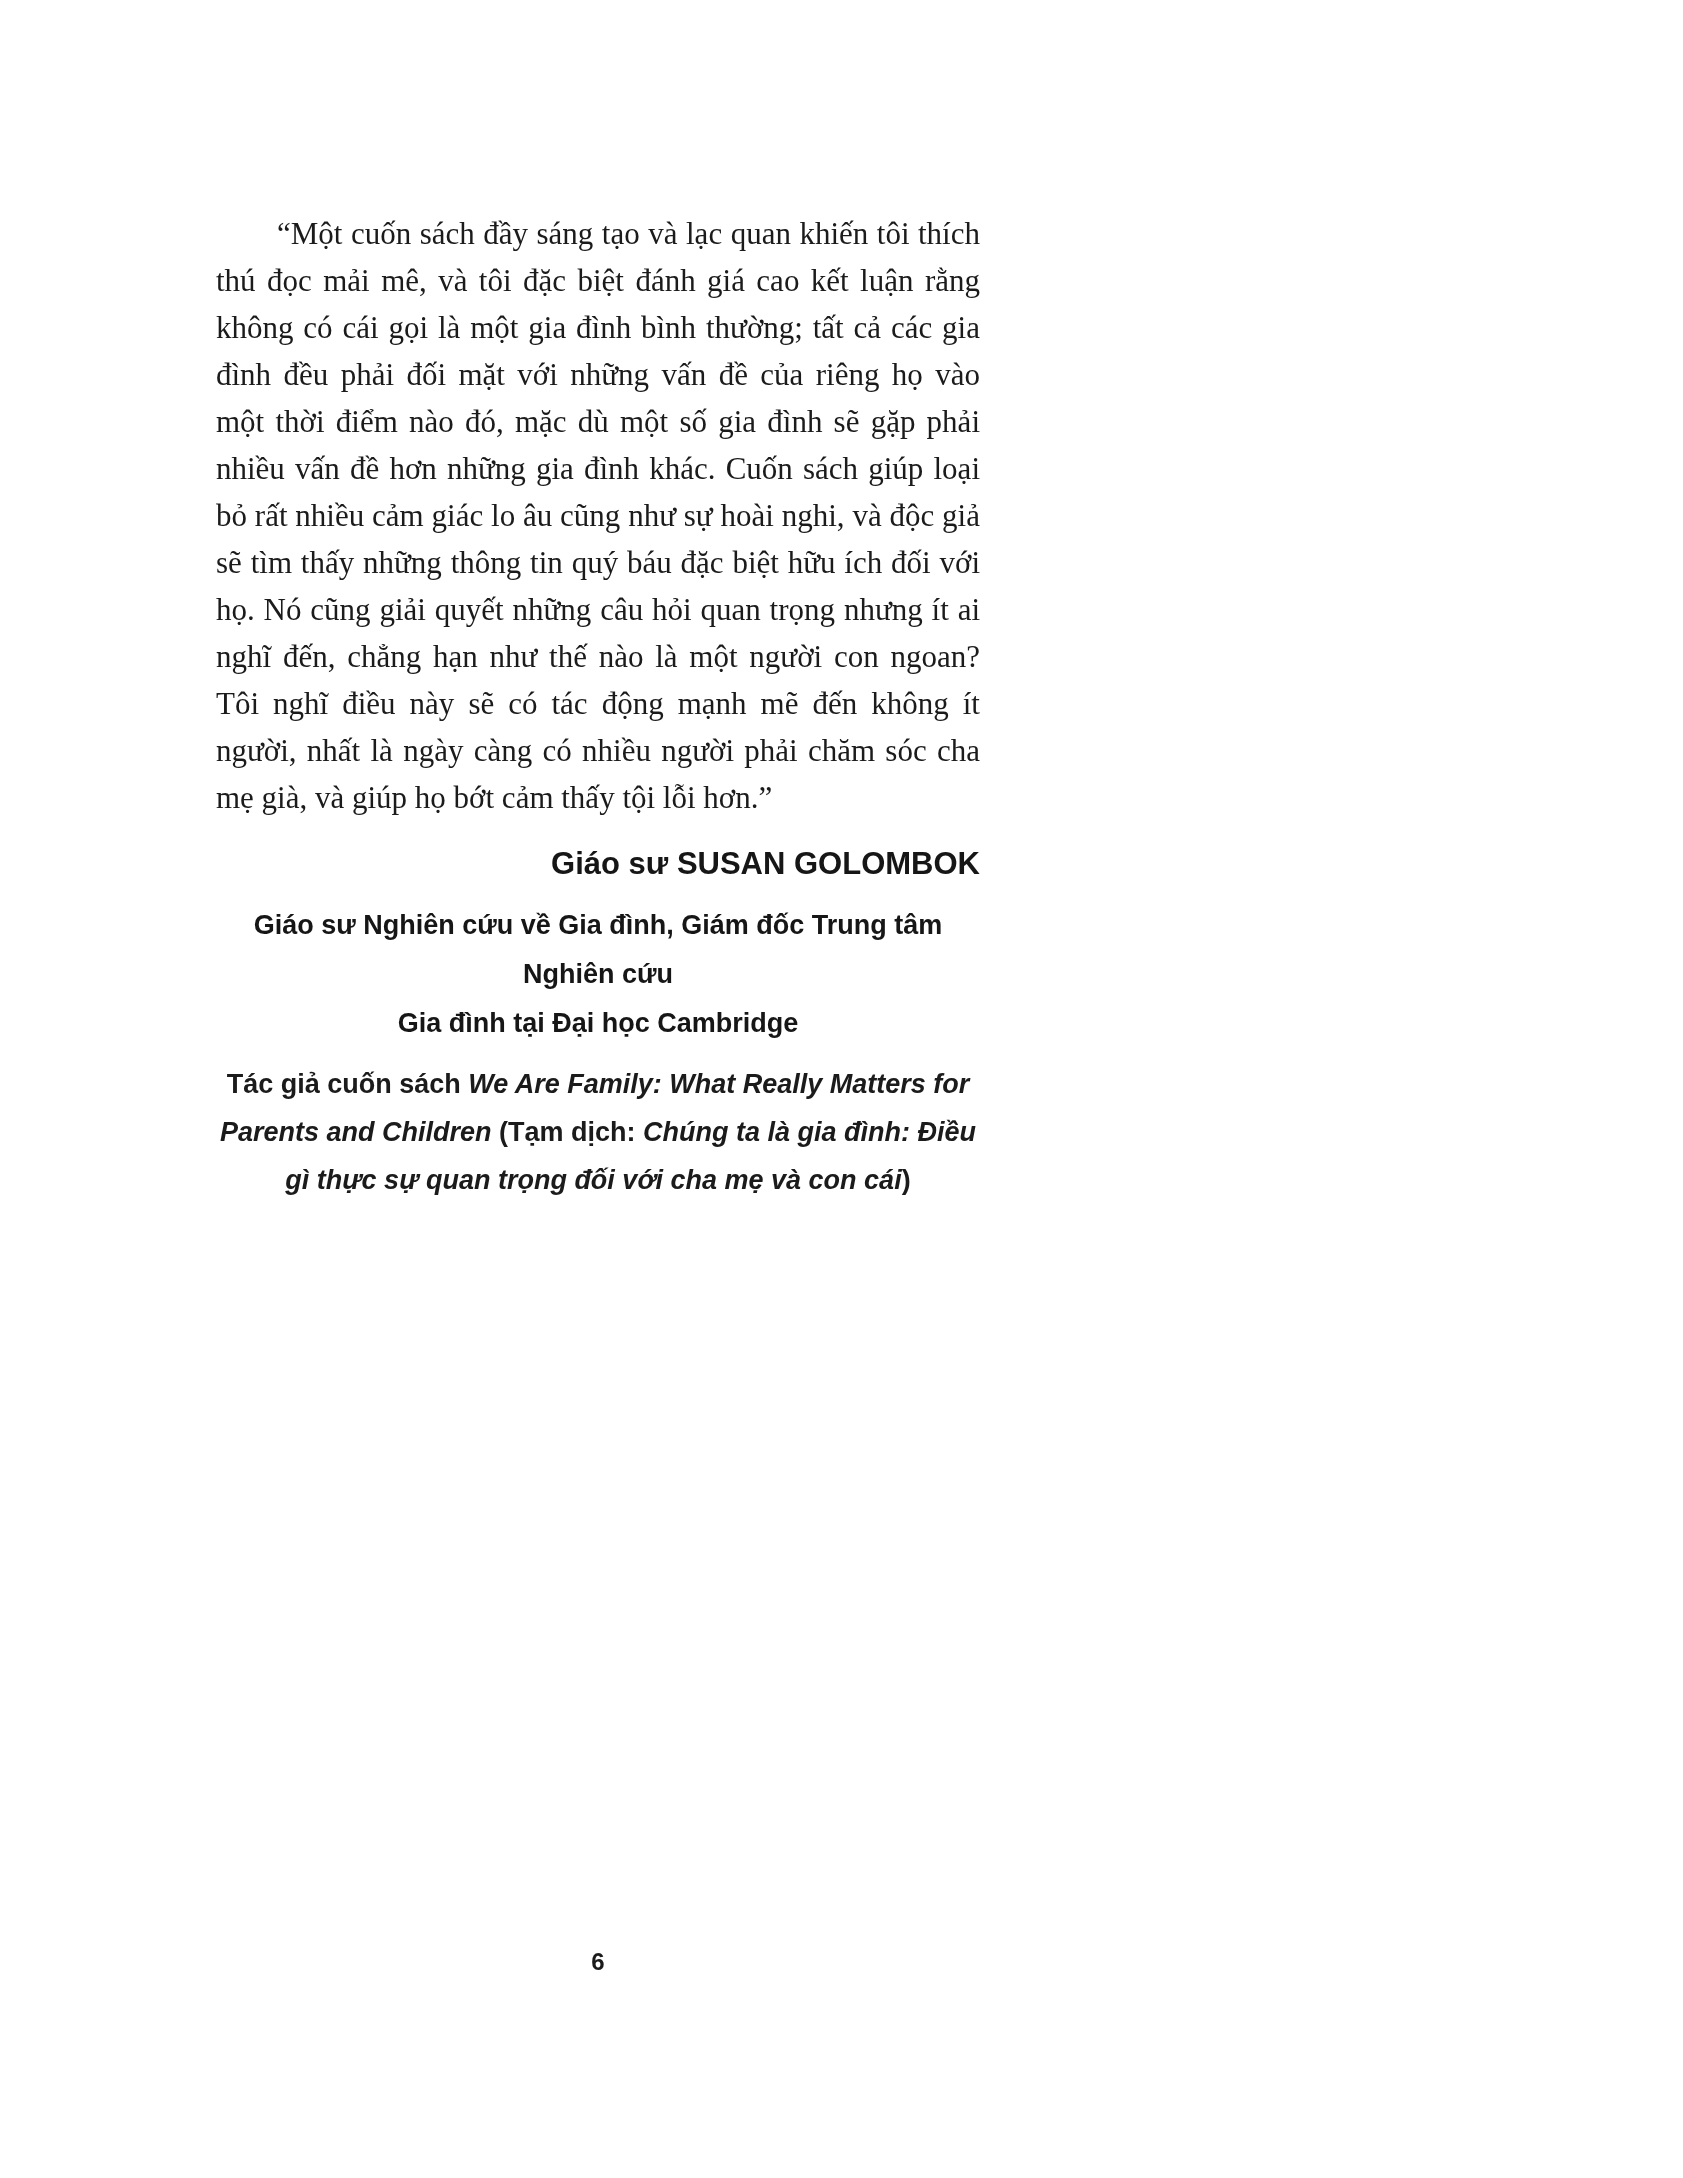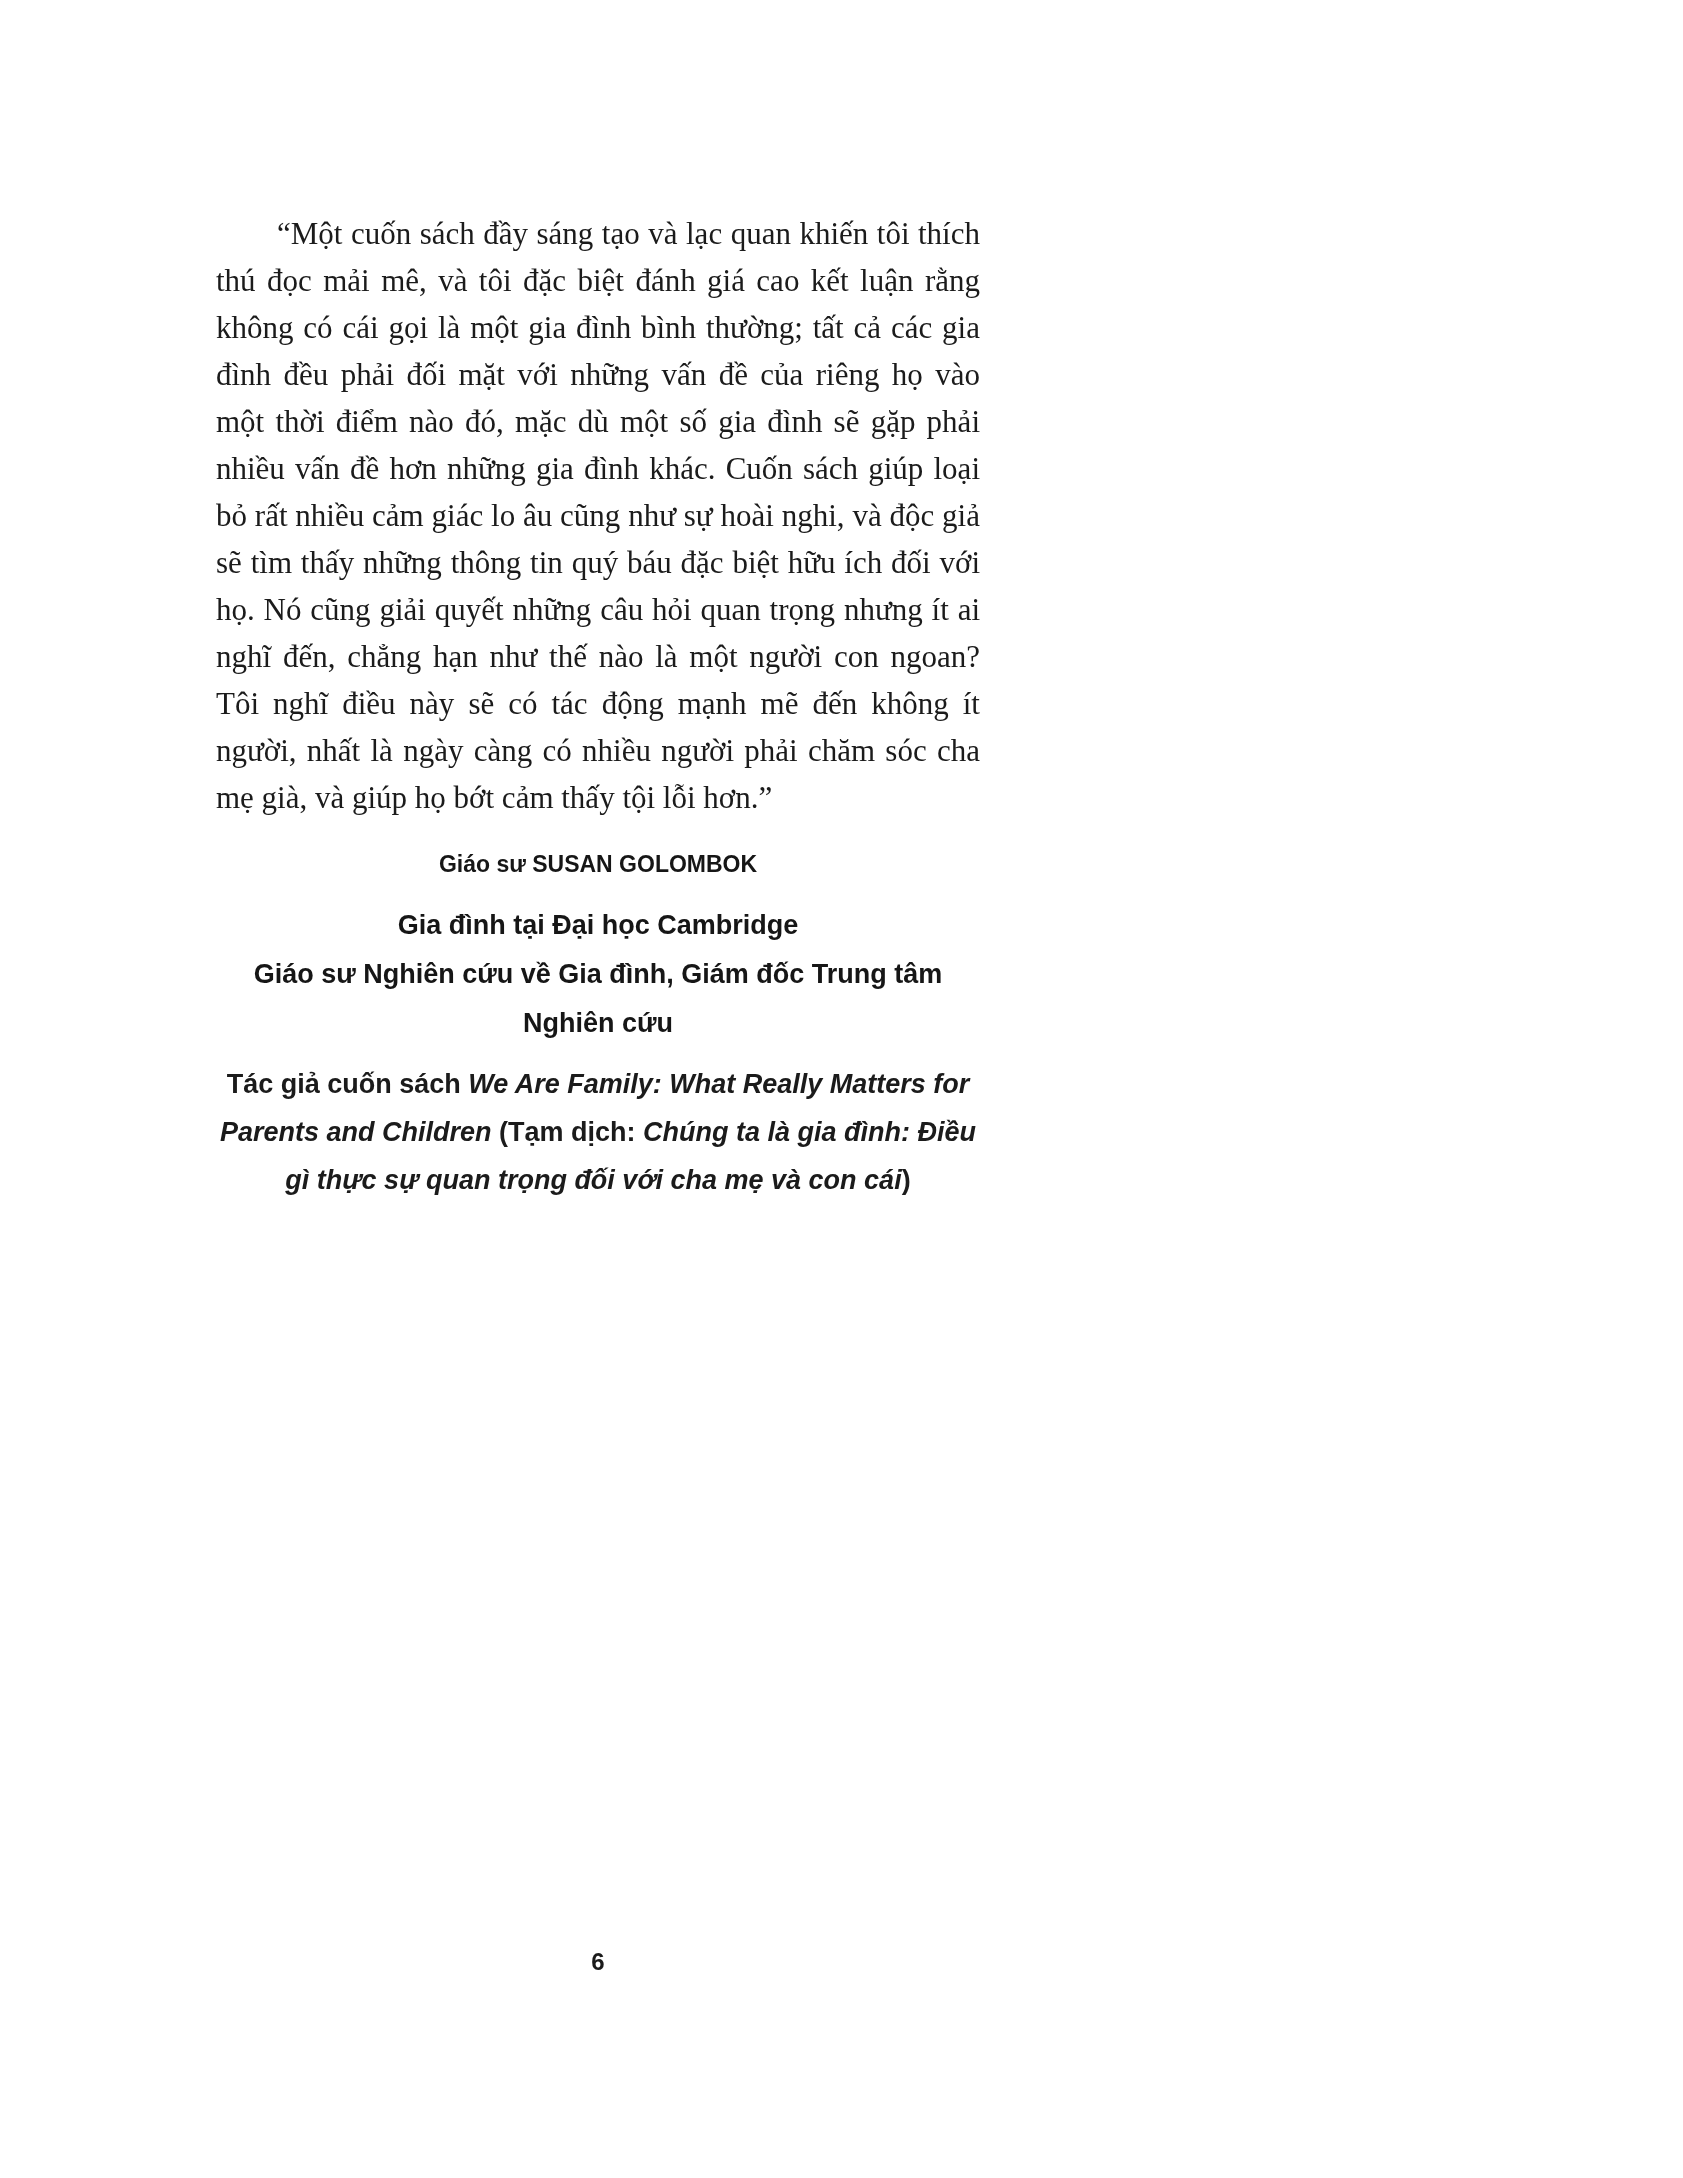"Giáo sư SUSAN GOLOMBOK" .attribution-name { font-size: 23px -> 31px; text-align: center -> right }
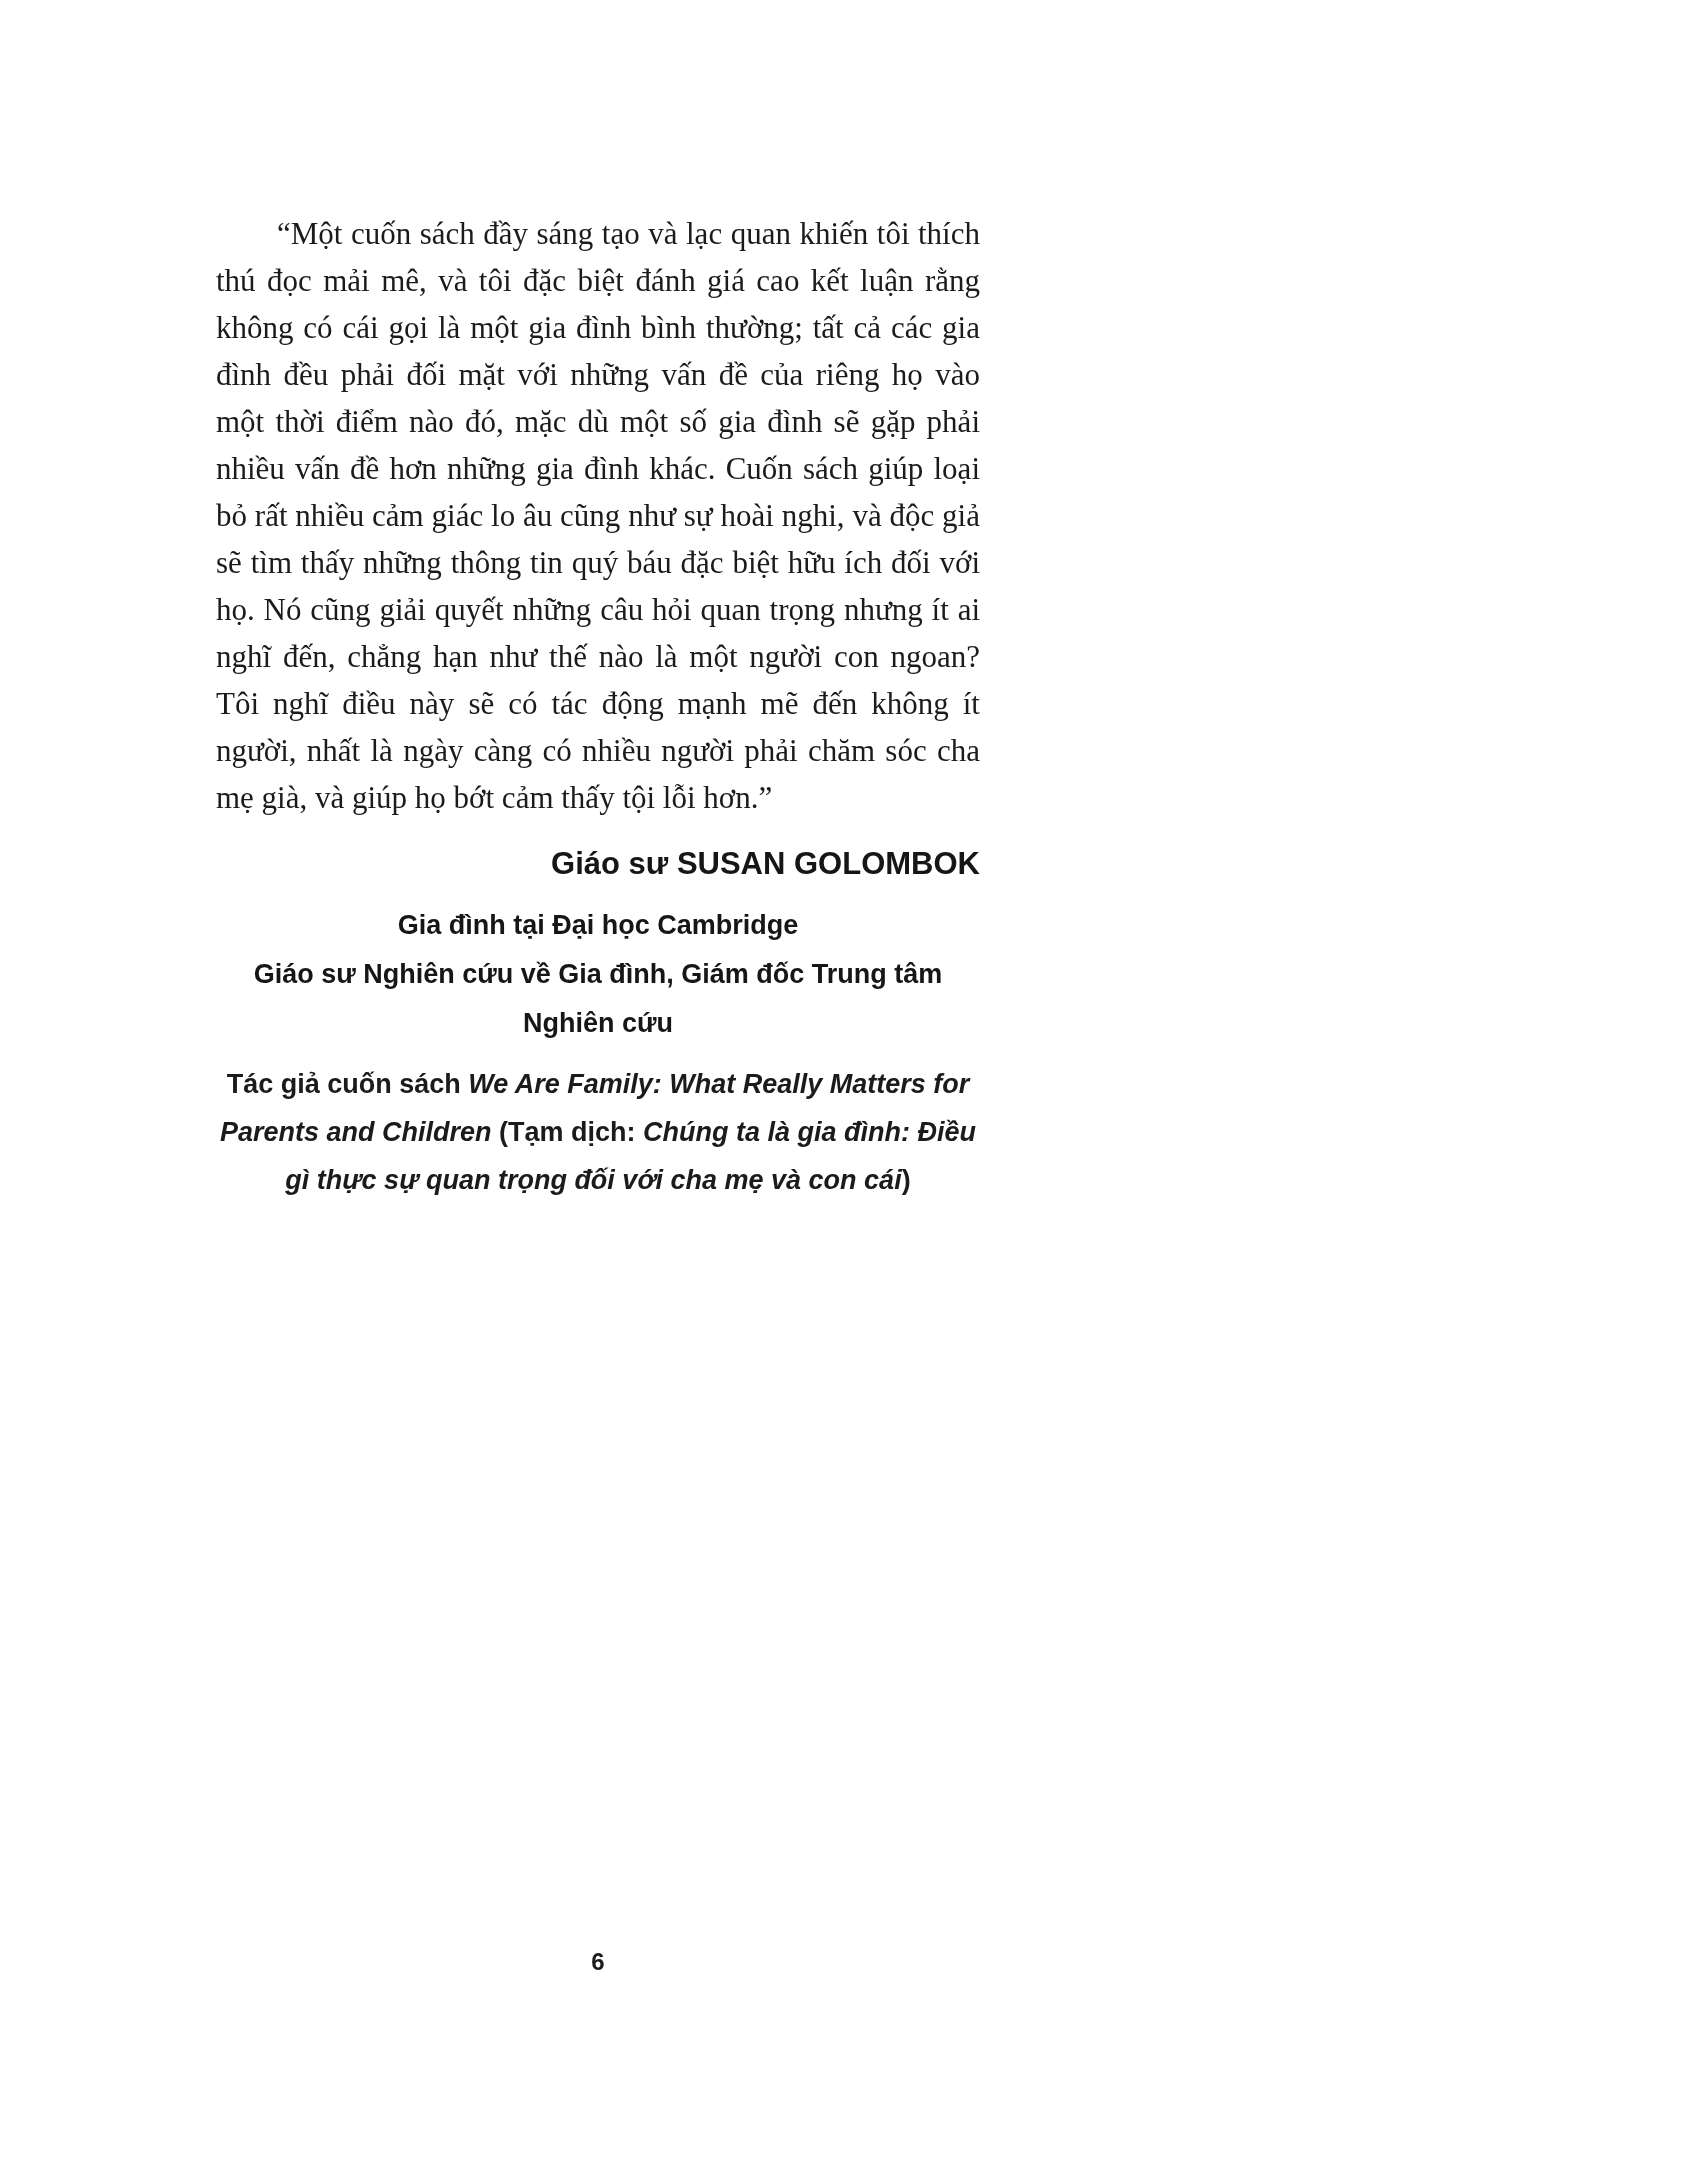"Gia đình tại Đại học" div { order: before "Giáo sư Nghiên cứu về" -> after "Giáo sư Nghiên cứu về" }
